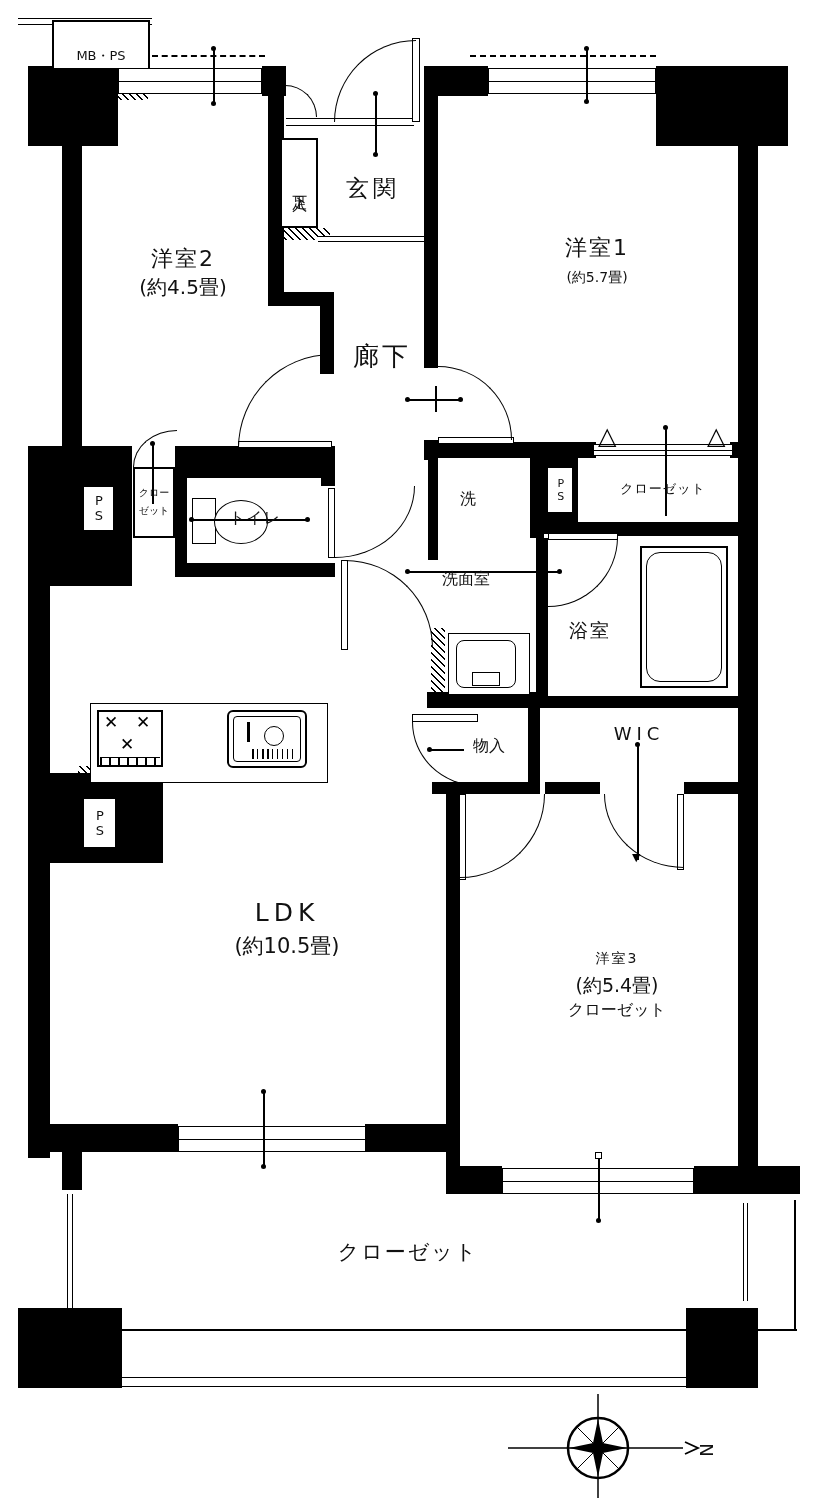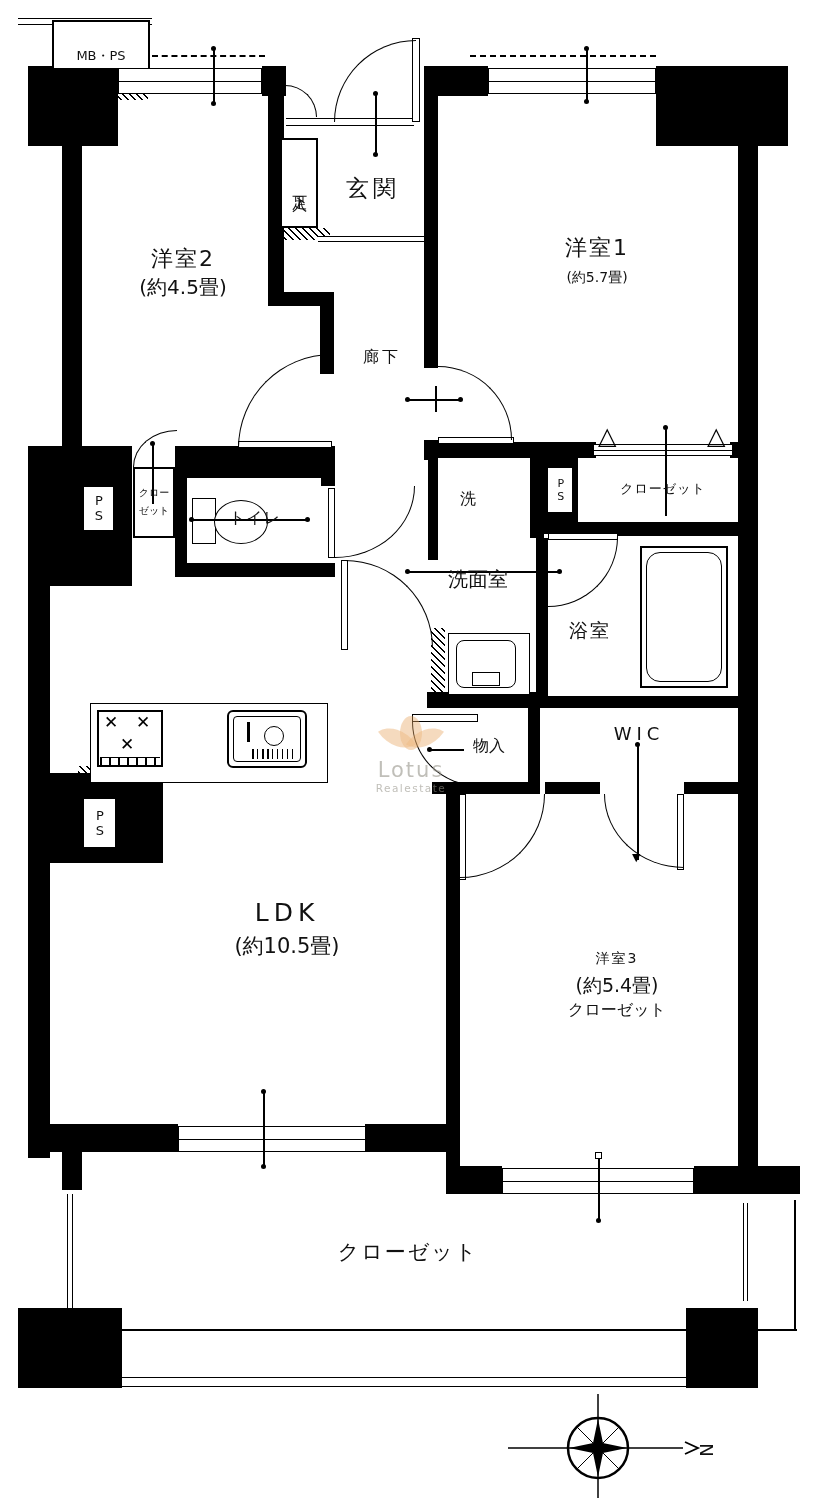"廊下" div.lbl { font-size: 16px -> 26px }
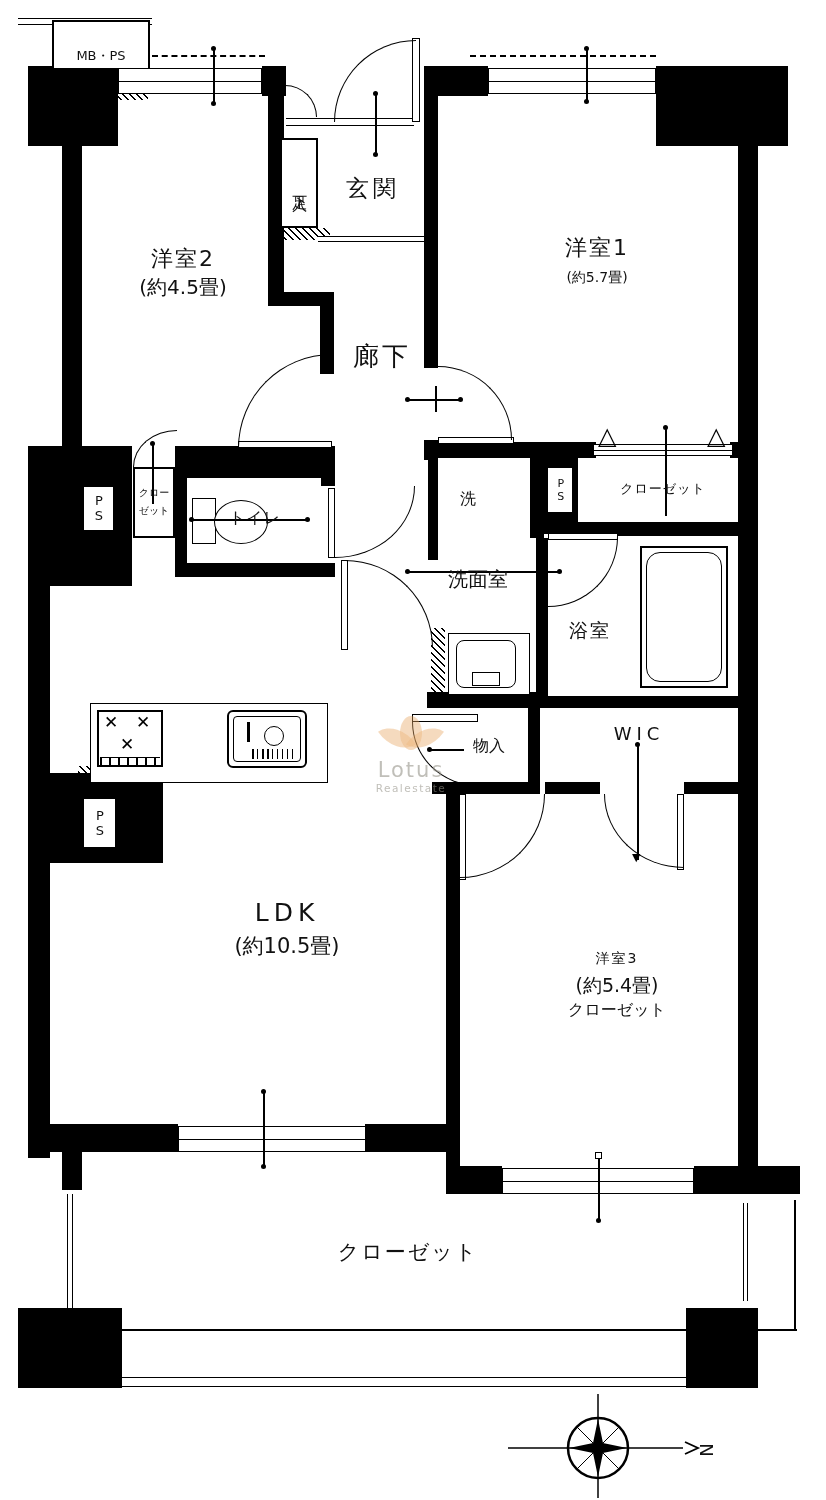"洗面室" div.lbl { font-size: 20px -> 16px; left: 478px -> 466px }
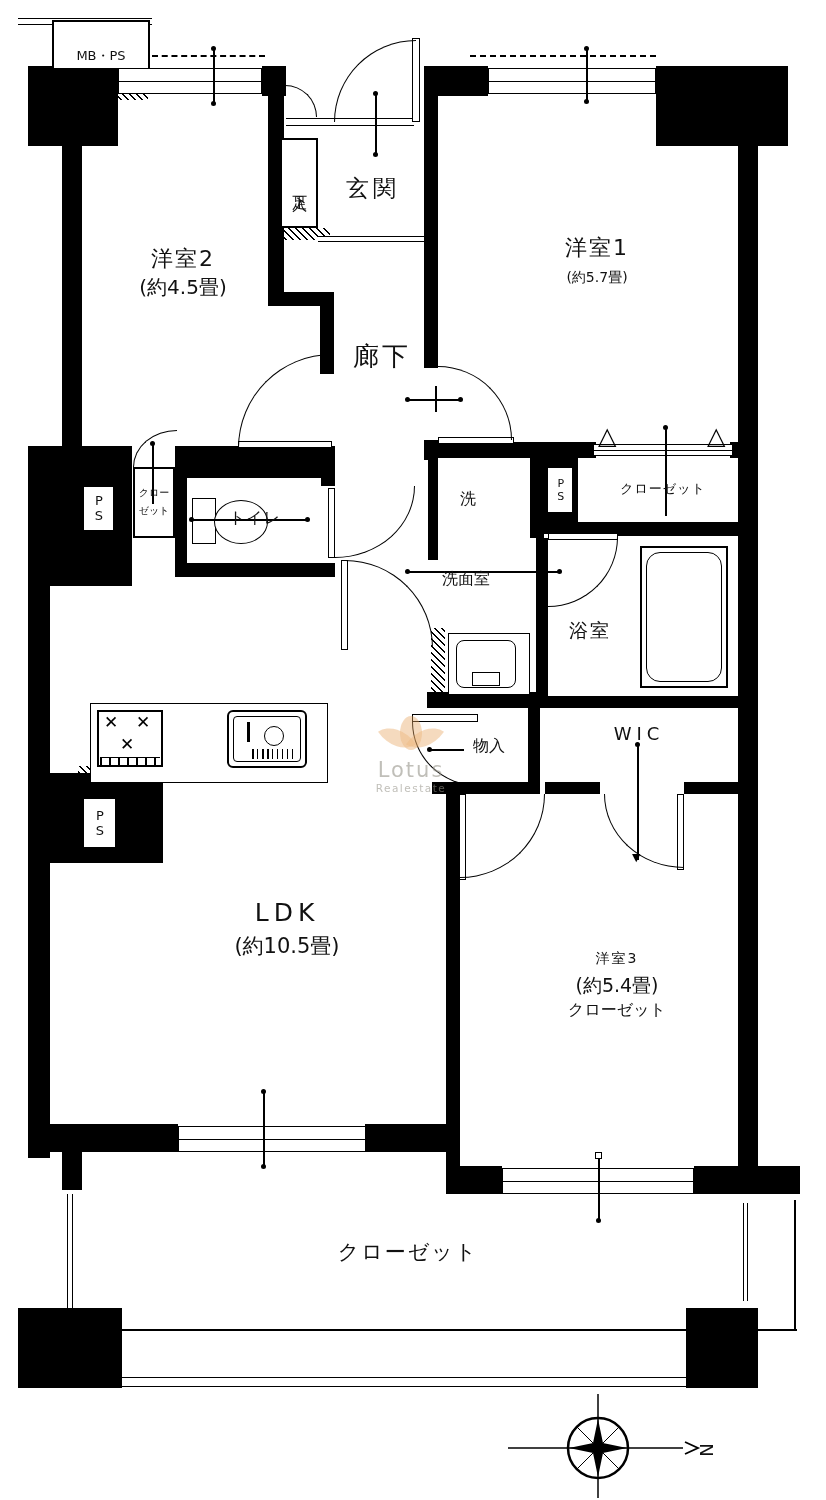"Lotus" div.wm { html: <div> <div> <div></div> <div></div> <div></div> </div> <div>Lotus</div> <div>Realestate</div> </div> -> none }
